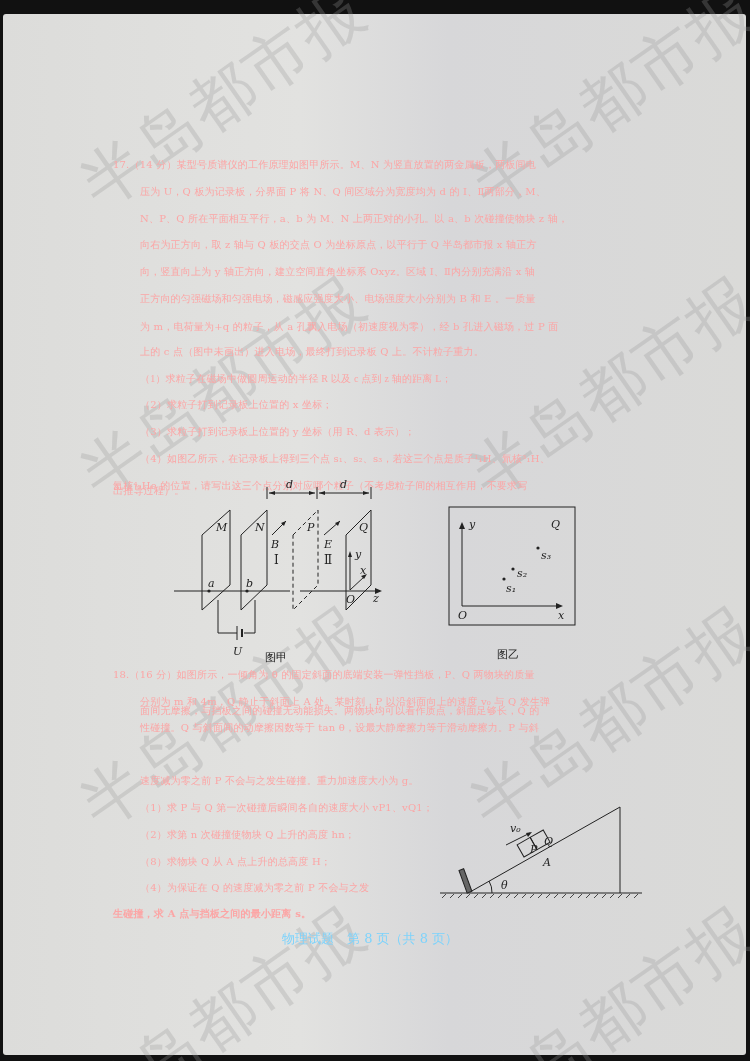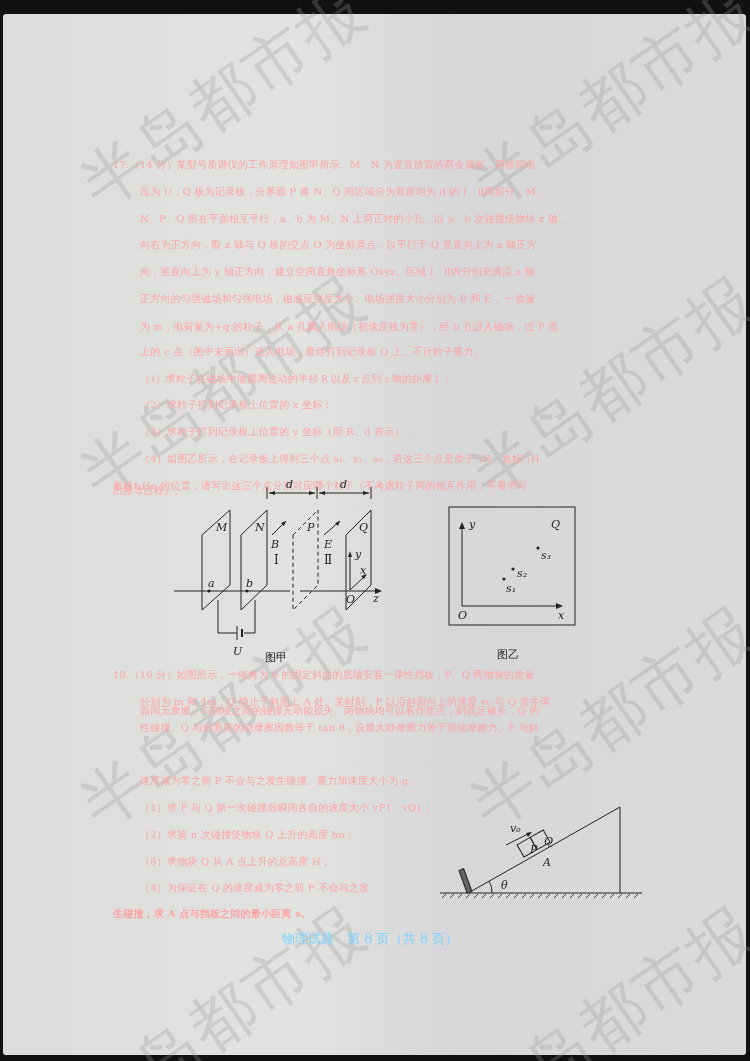"向右为正方向，取 z 轴与 Q 板的交点" div.line { text: 竖直向上为 -> 半岛都市报 }
